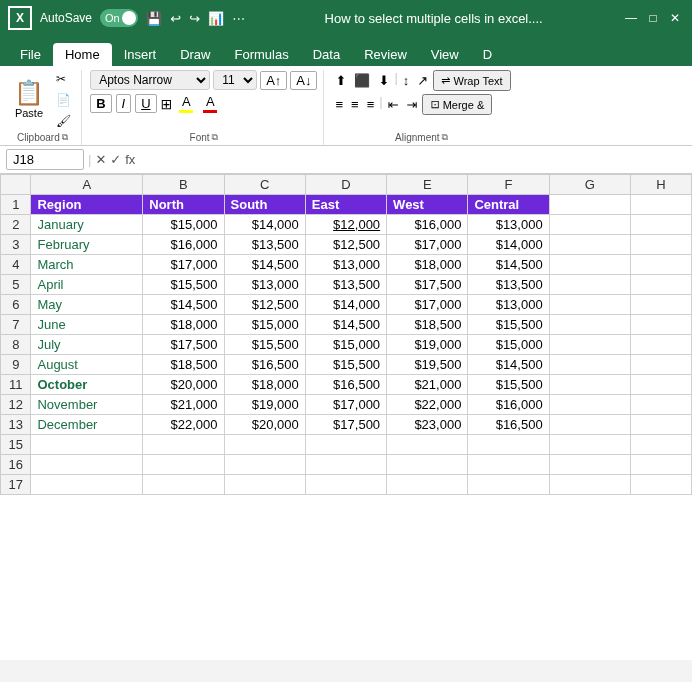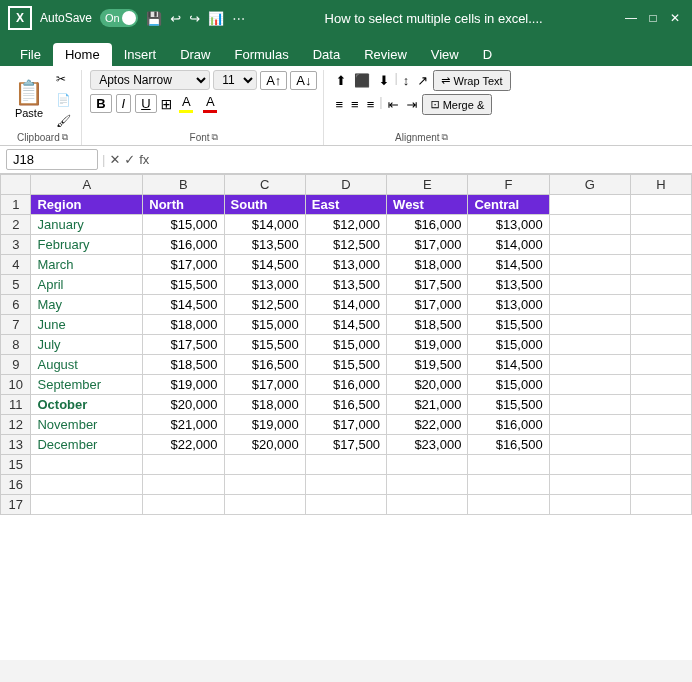"J18" .name-box { width: 92px -> 78px }
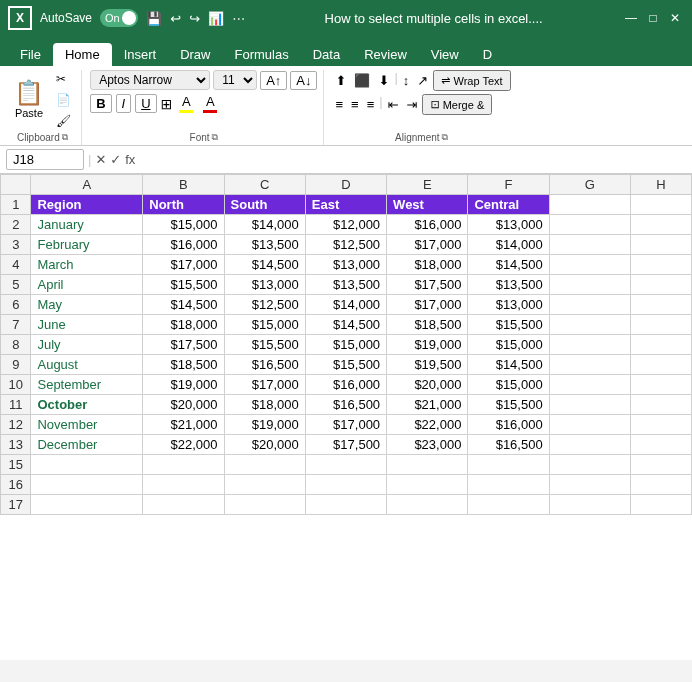"$12,000" td.data-cell { text-decoration: none -> underline }
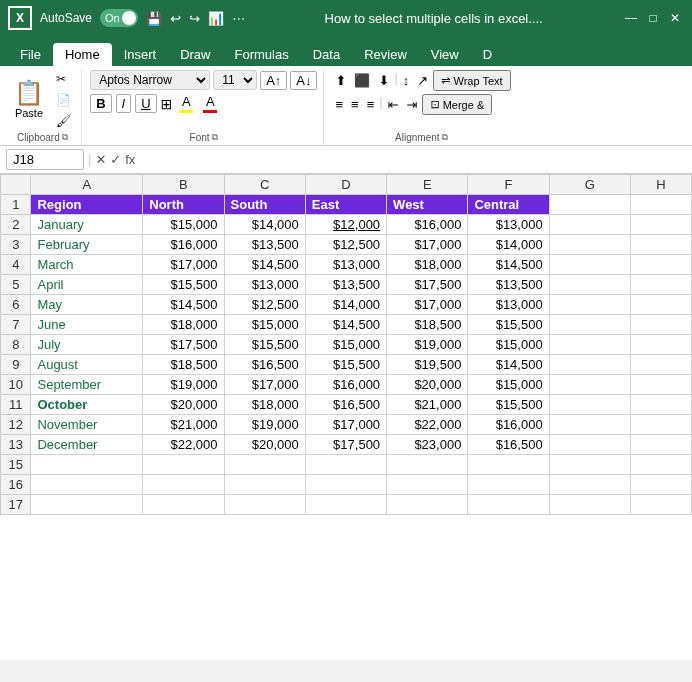"10" tr { html: <tr> <td>10</td> <td>September</td> <td>$19,000</td> <td>$17,000</td> <td>$16,000</td> <td>$20,000</td> <td>$15,000</td> <td></td> <td></td> </tr> -> none }
